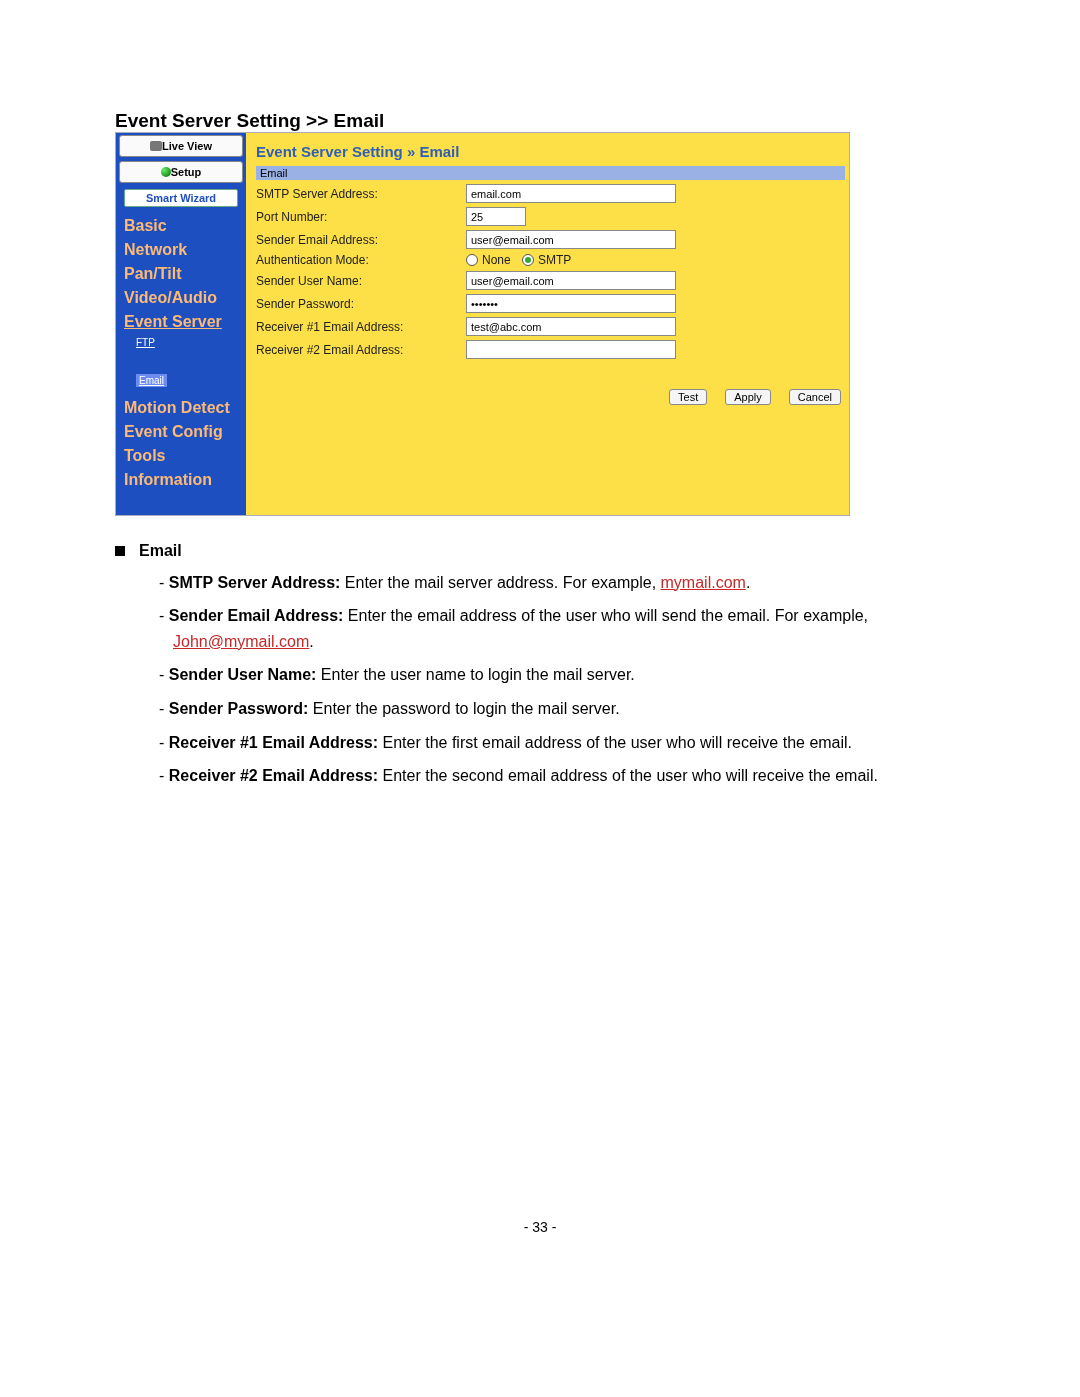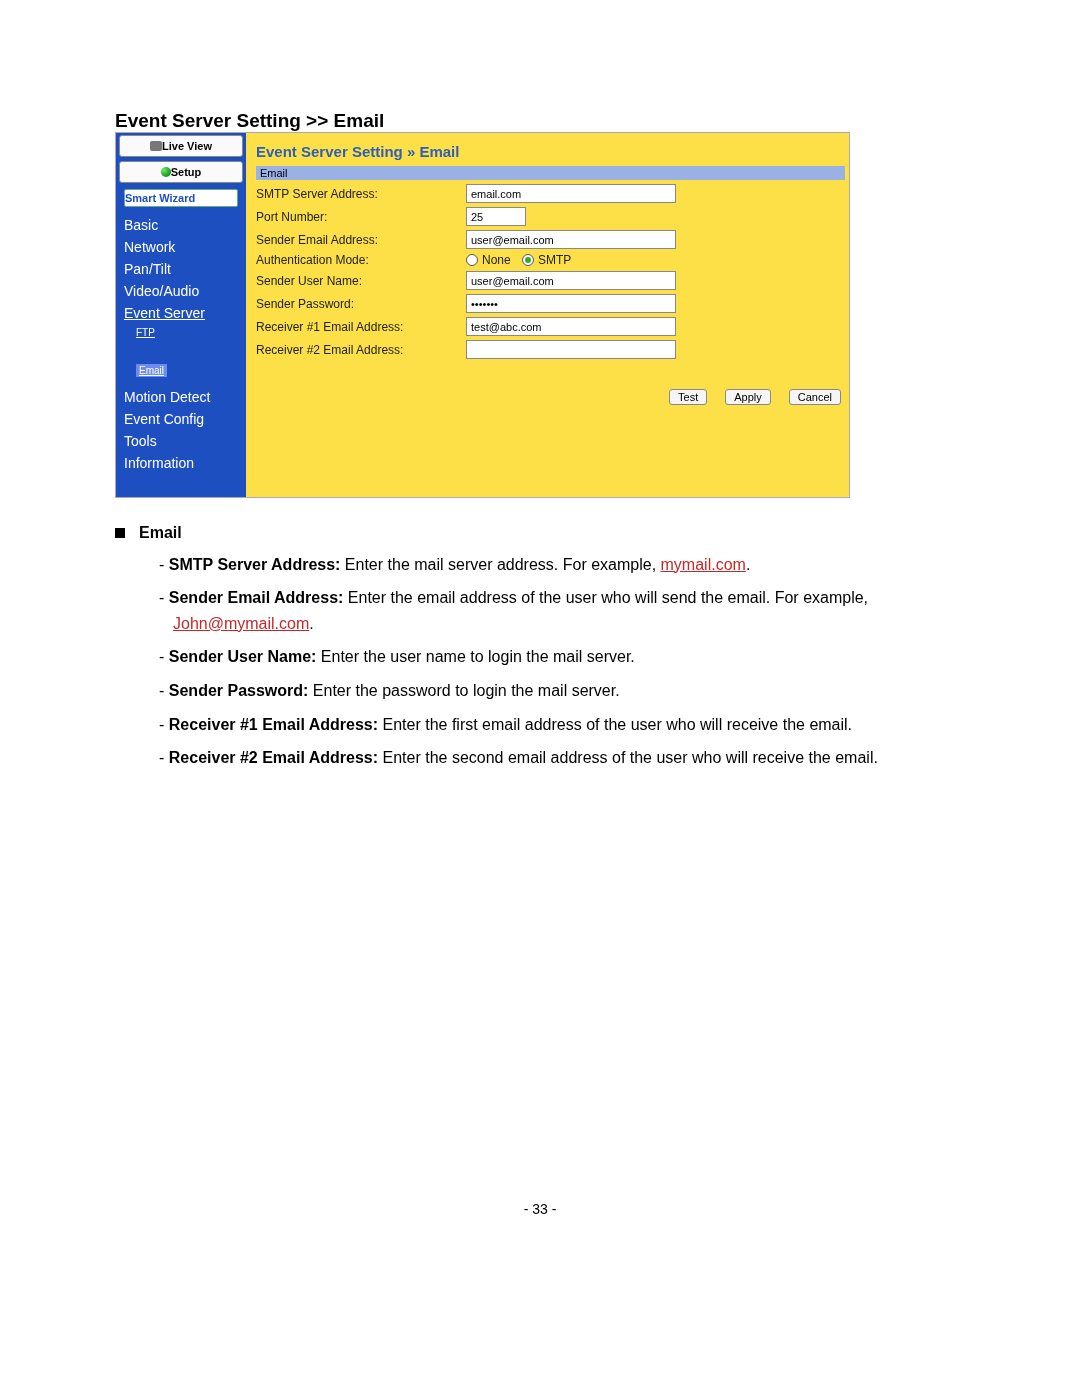"Smart Wizard" .wizard { text-align: left -> center }
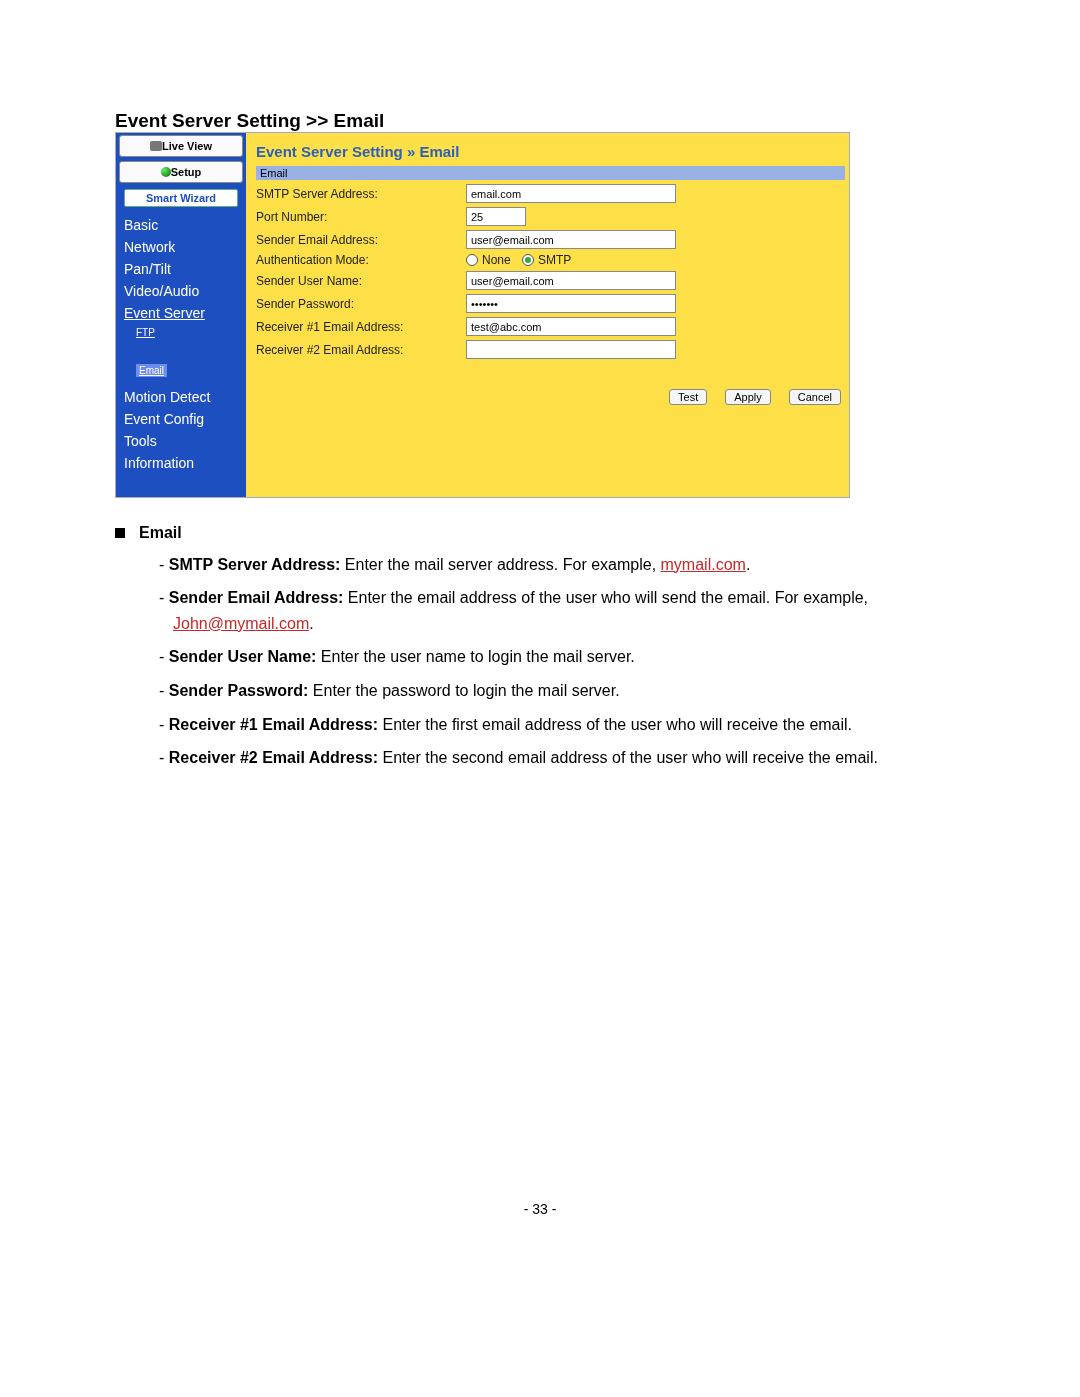"Basic" .nav-item { color: #ffffff -> #fdba74; font-size: 14px -> 16px; font-weight: normal -> bold }
